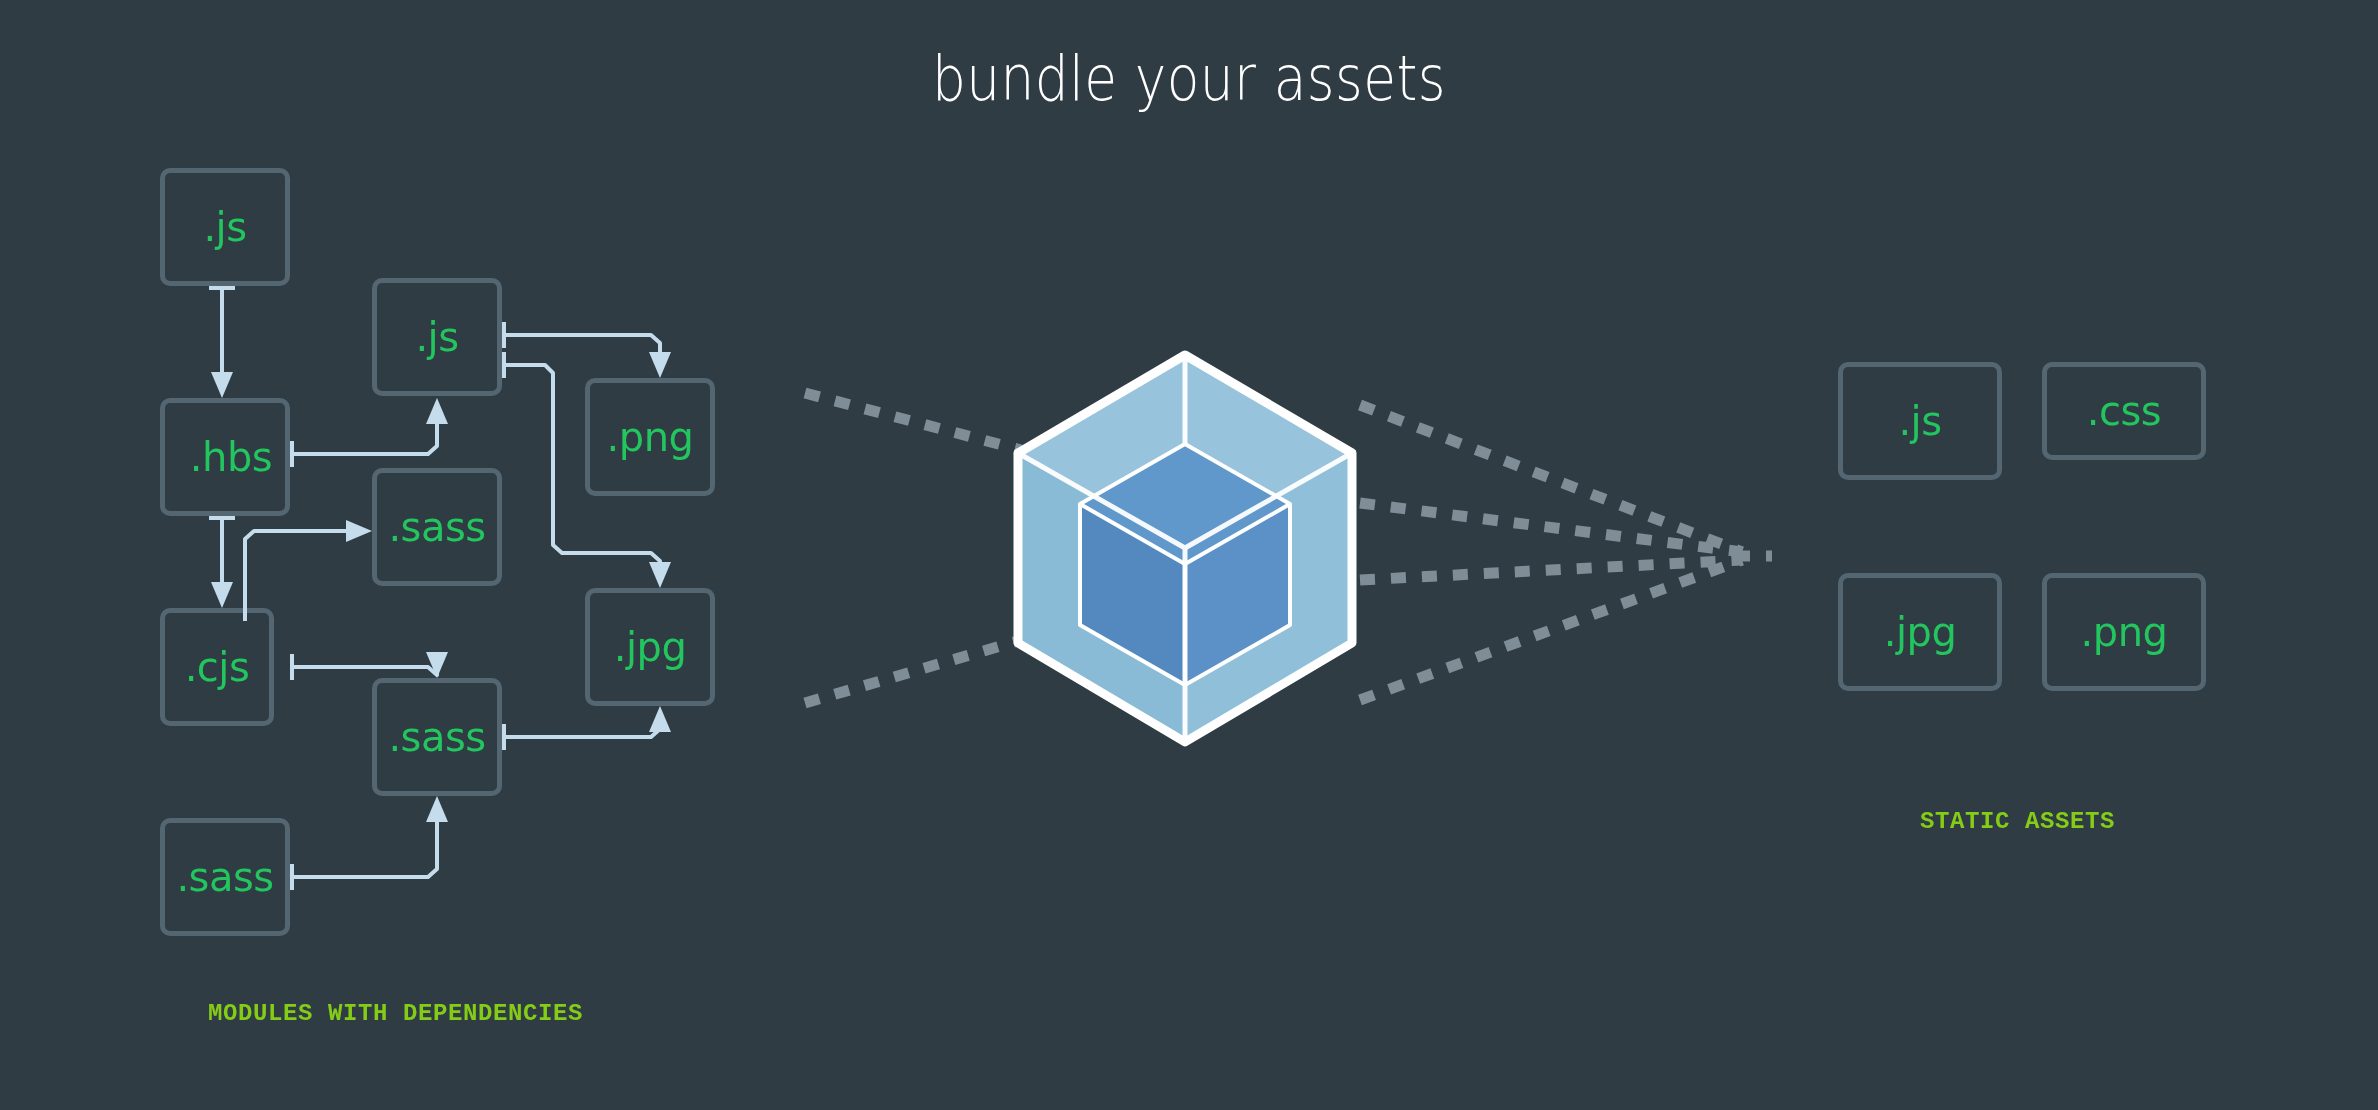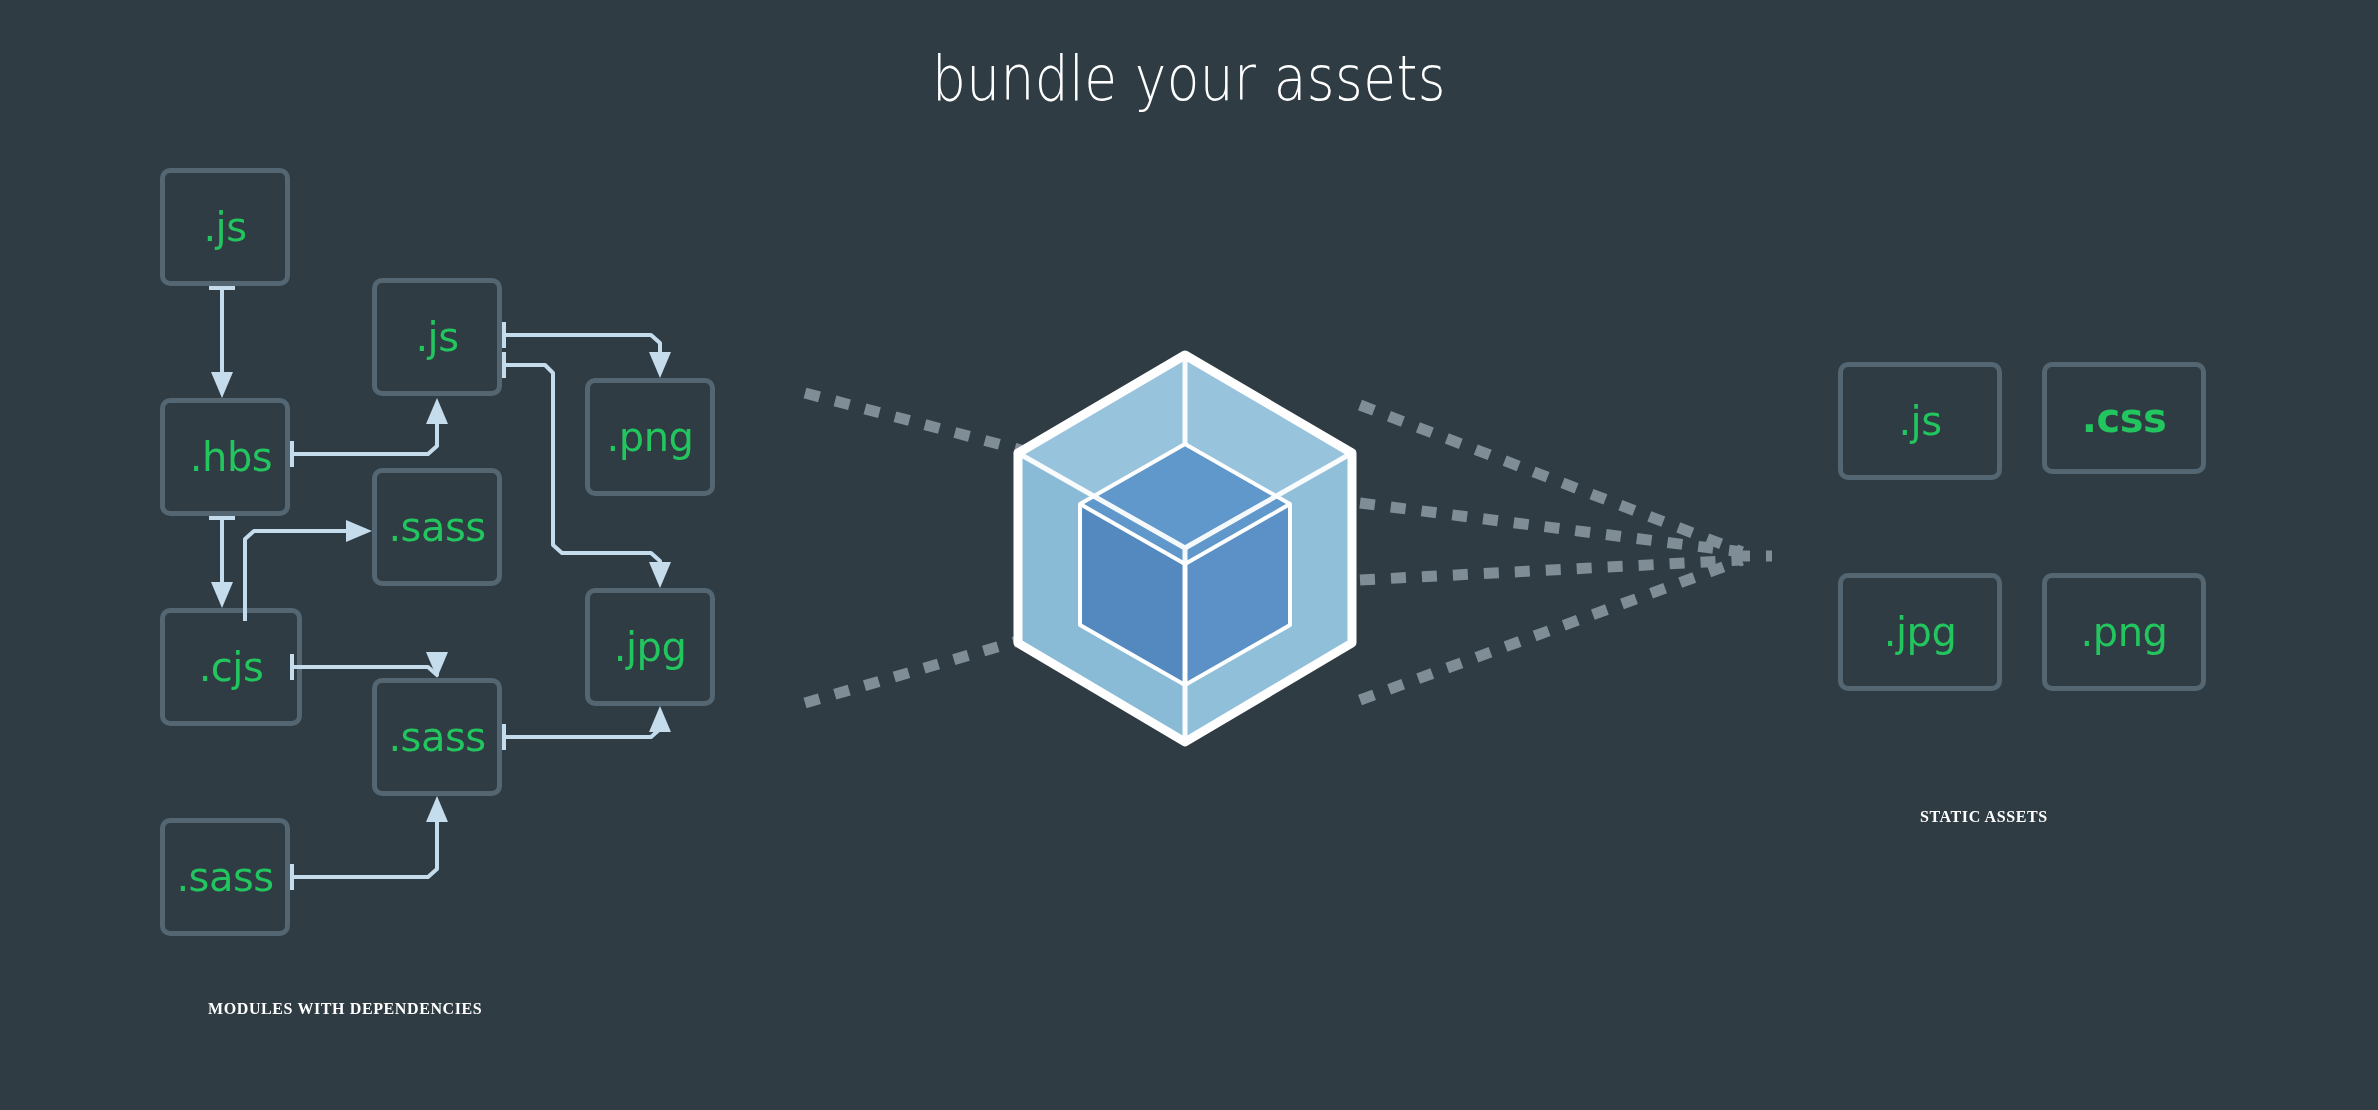".css" div.fbox { font-weight: bold -> none; height: 112px -> 98px }
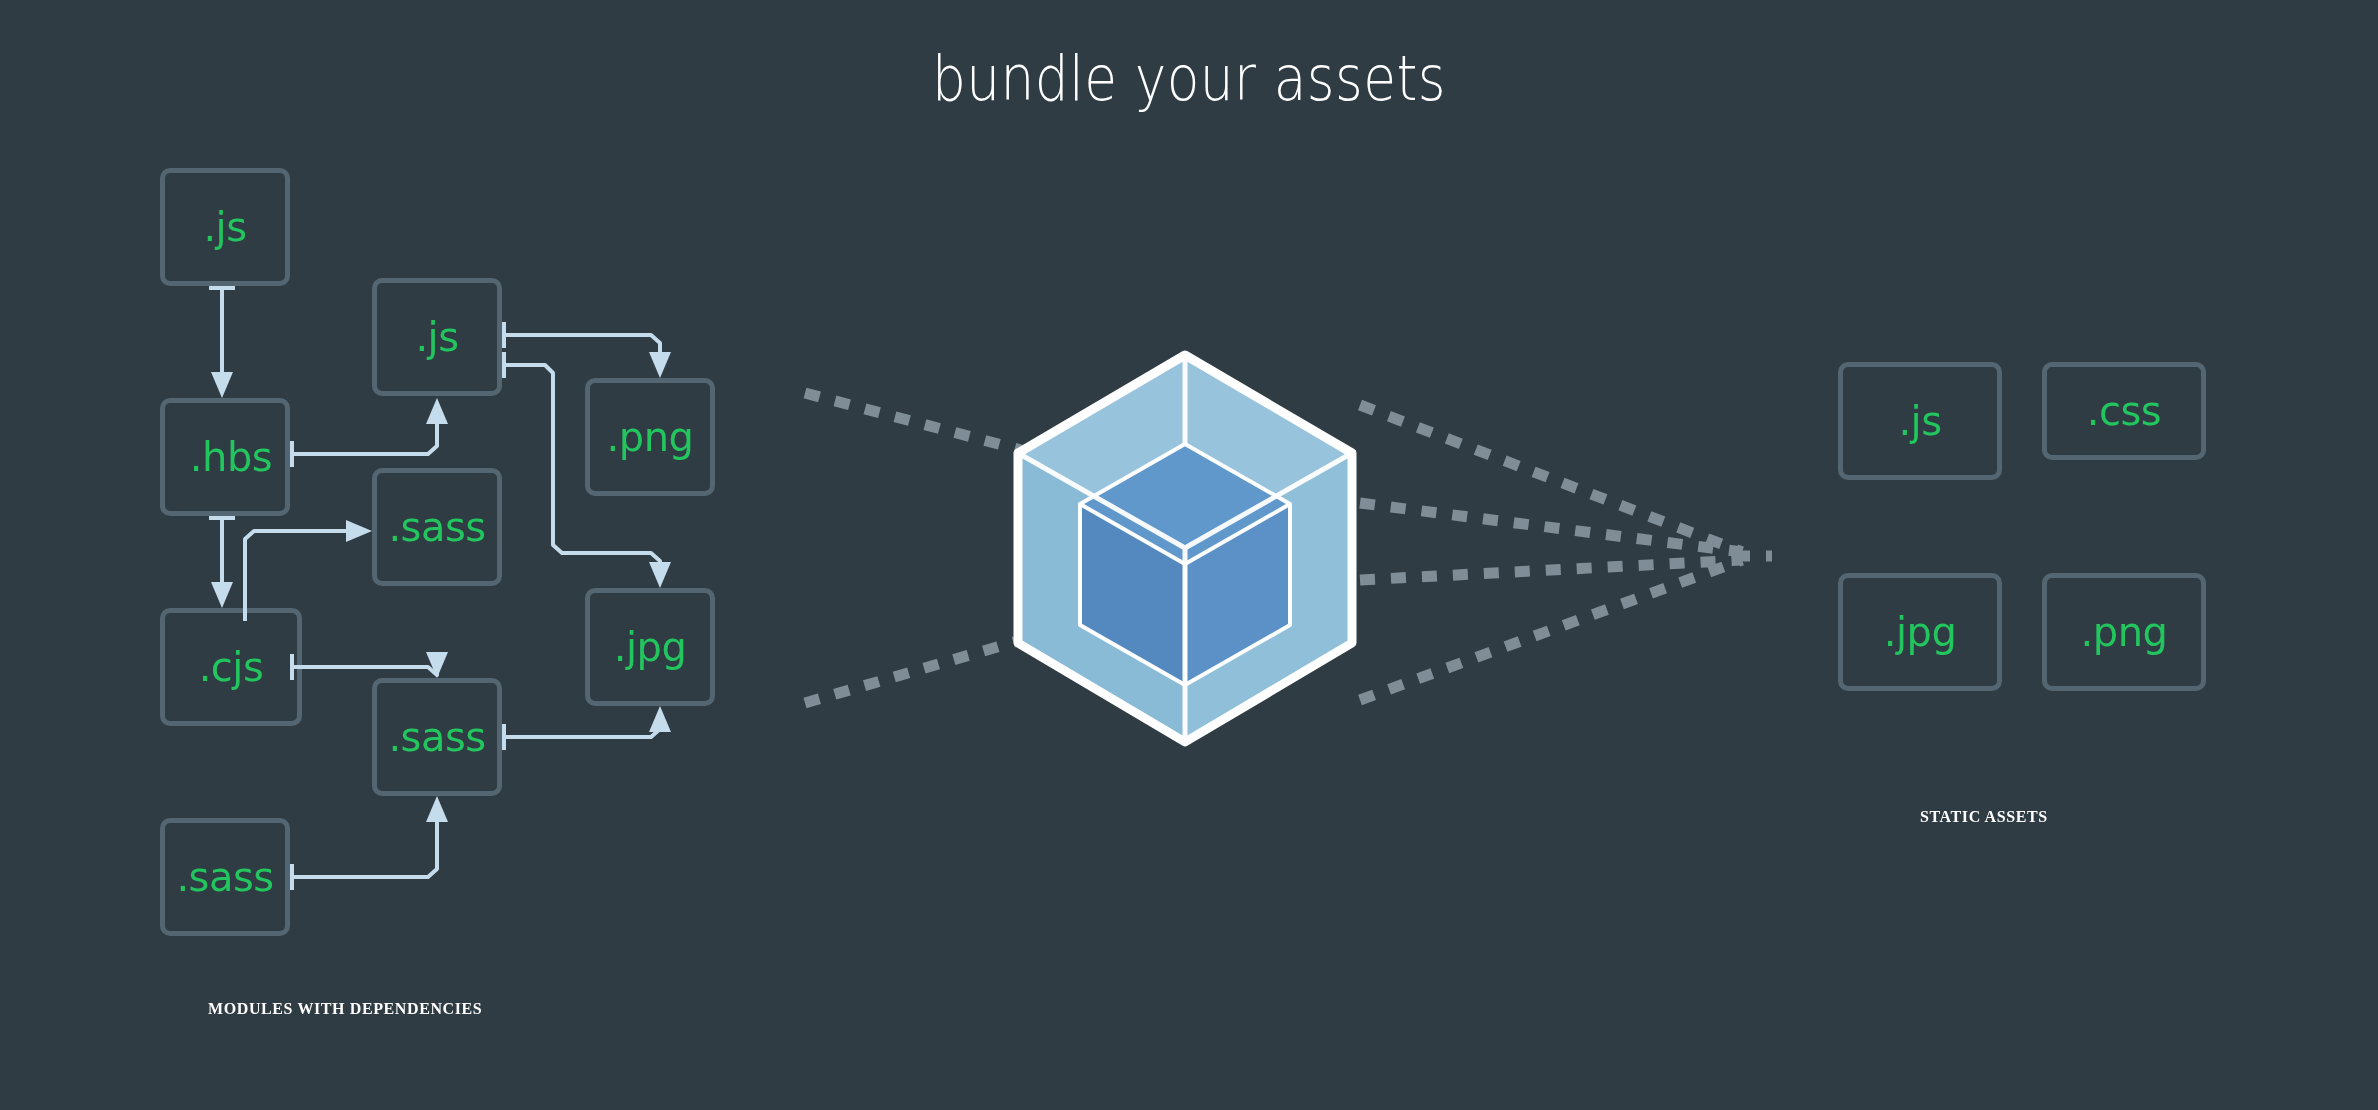".cjs" div.fbox { width: 142px -> 114px }
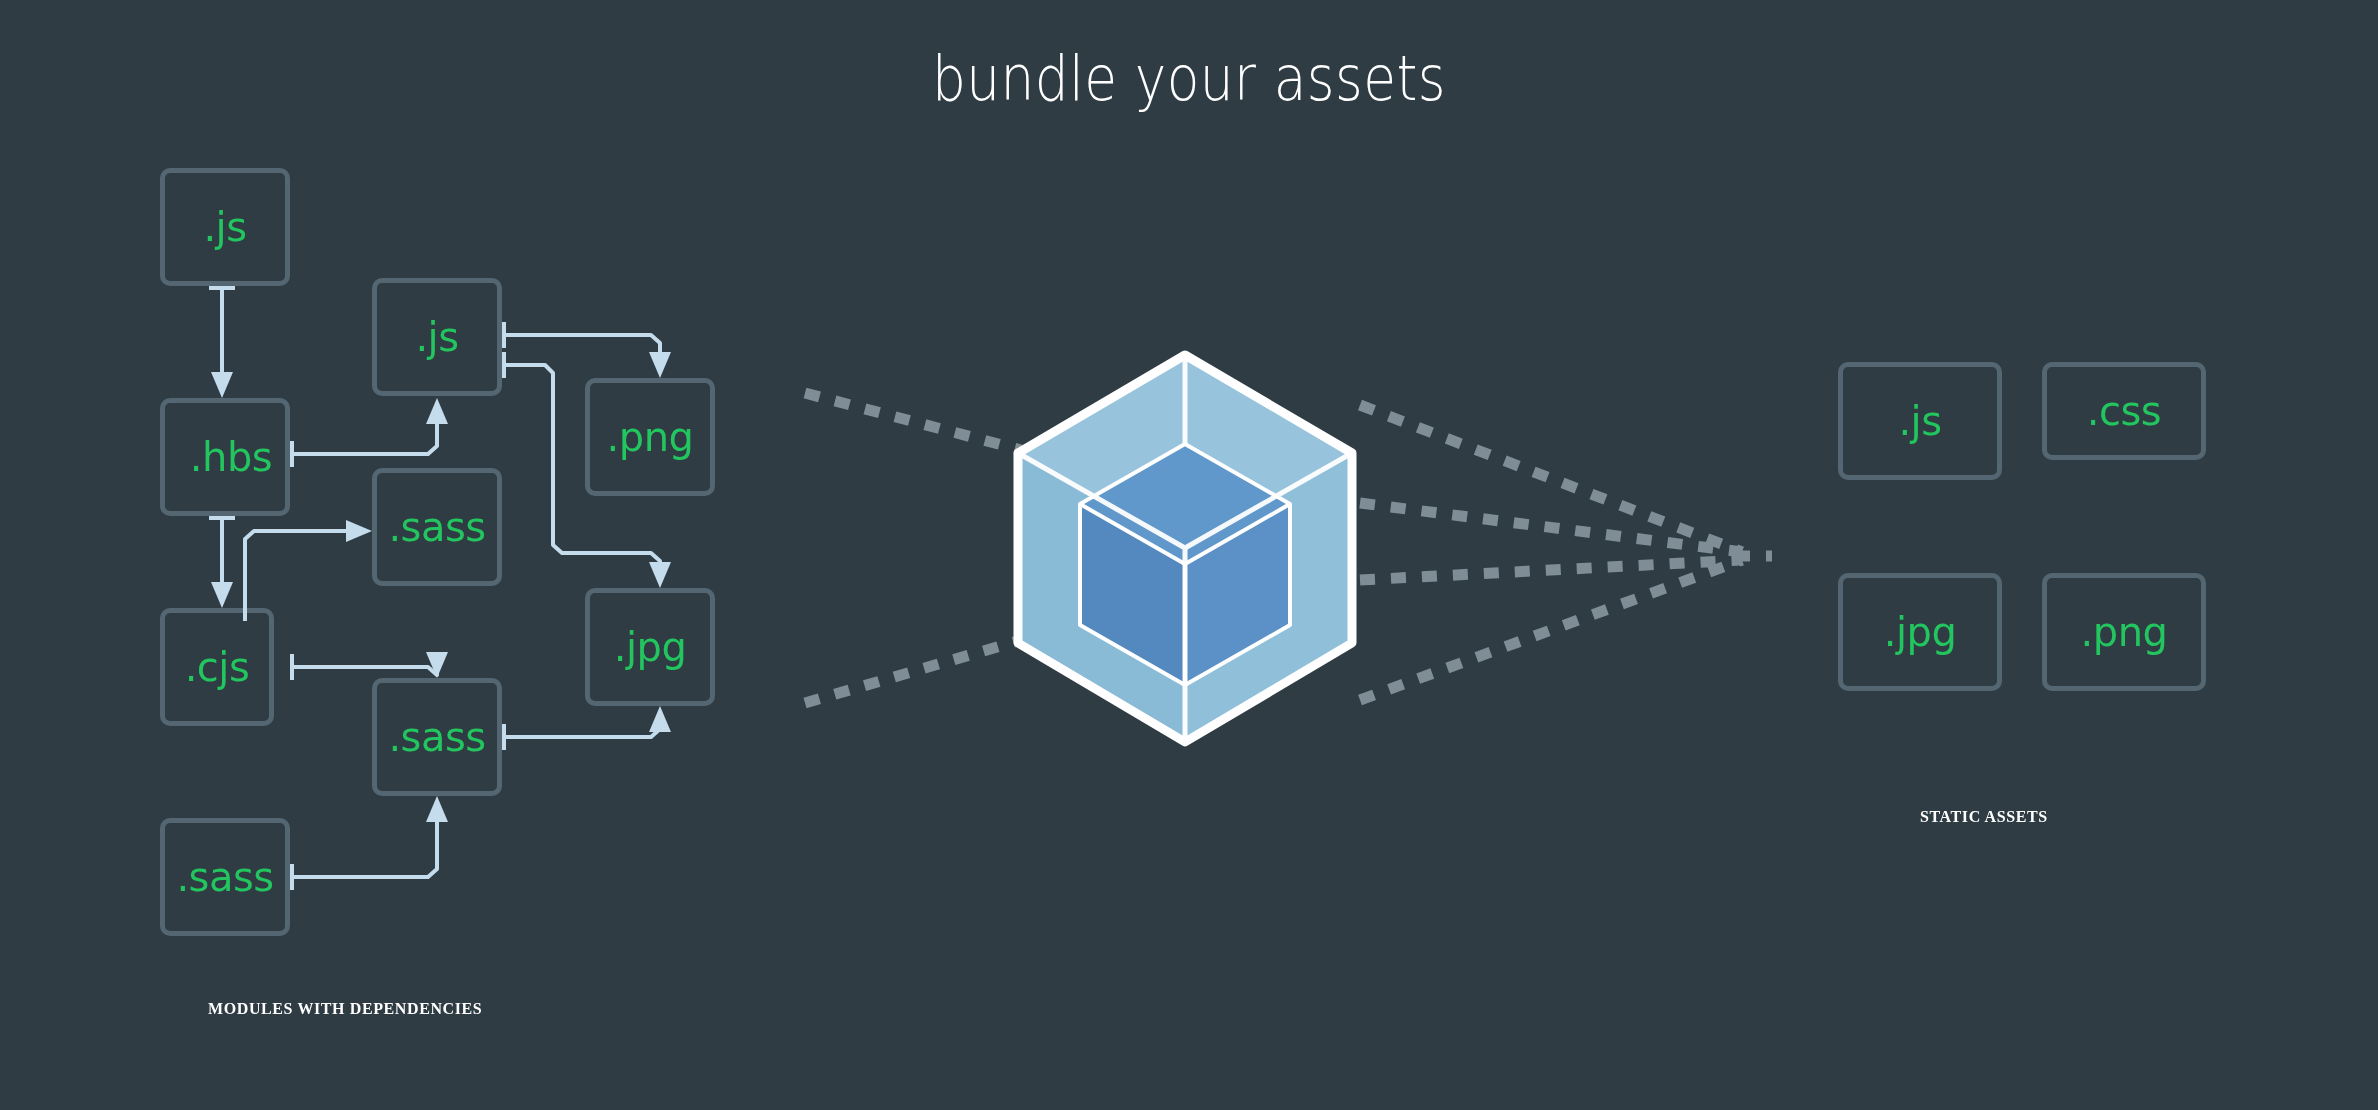"STATIC ASSETS" .caption { color: #ffffff -> #84cc16; font-family: Liberation Serif, serif -> Liberation Mono, monospace; font-size: 16px -> 24px }
